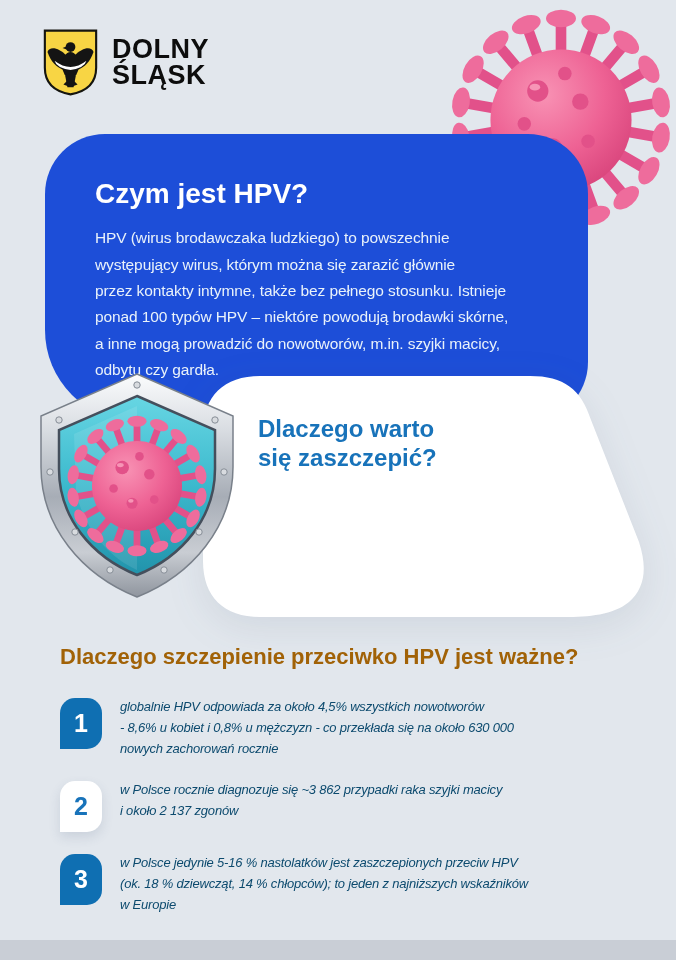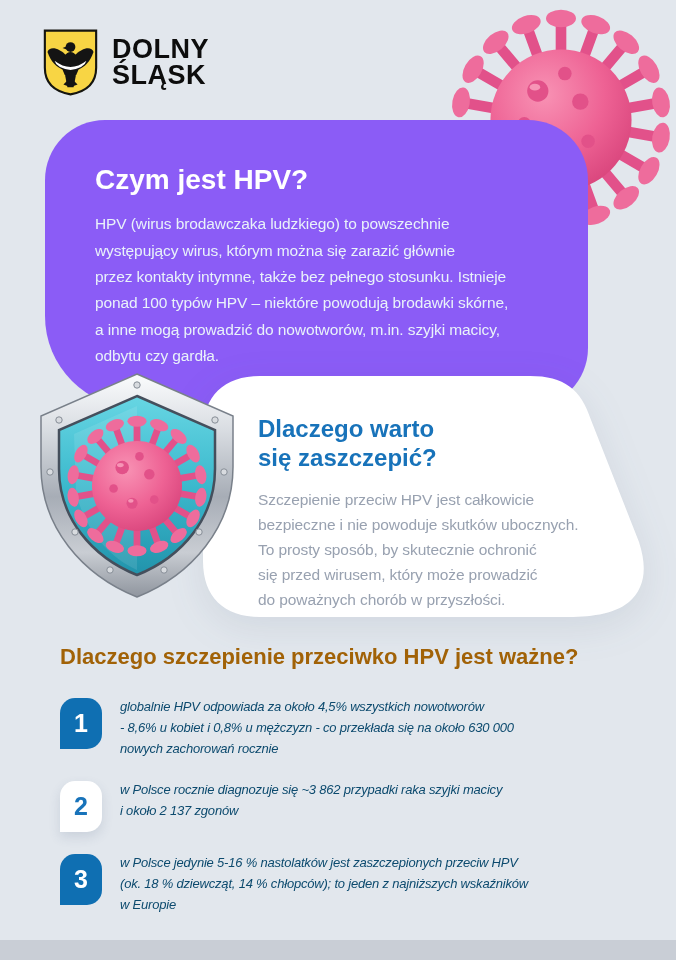"Czym jest HPV?" .blue-card { background: #8b5cf6 -> #1d4ed8; top: 120px -> 134px }
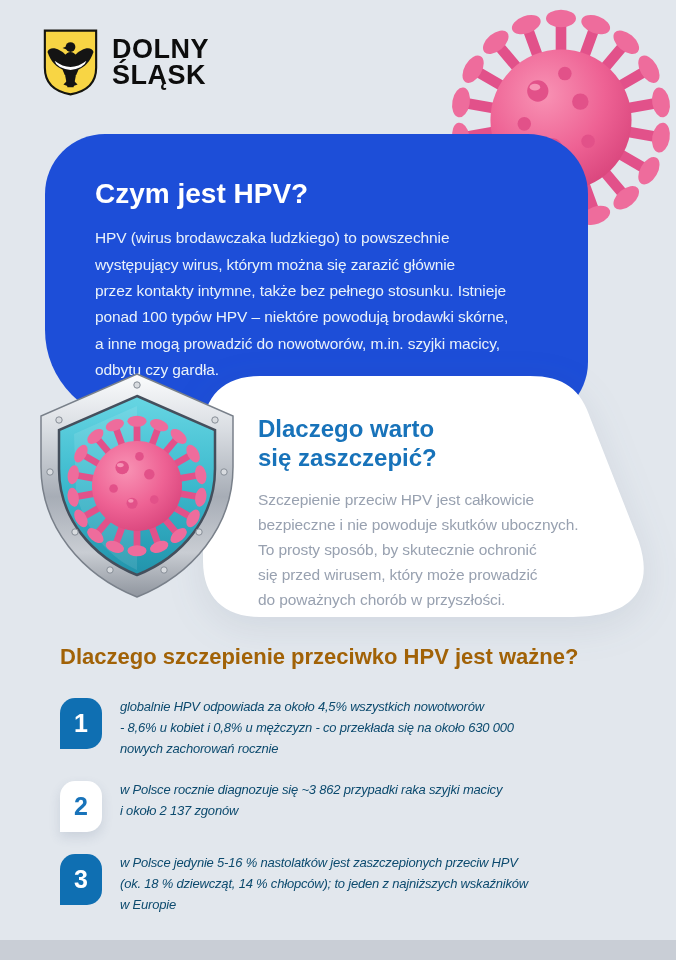"Szczepienie przeciw HPV jest całkowicie" p { html: <p>Szczepienie przeciw HPV jest całkowicie bezpieczne i nie powoduje skutków ubocznych. To prosty sposób, by skutecznie ochronić się przed wirusem, który może prowadzić do poważnych chorób w przyszłości.</p> -> none }
